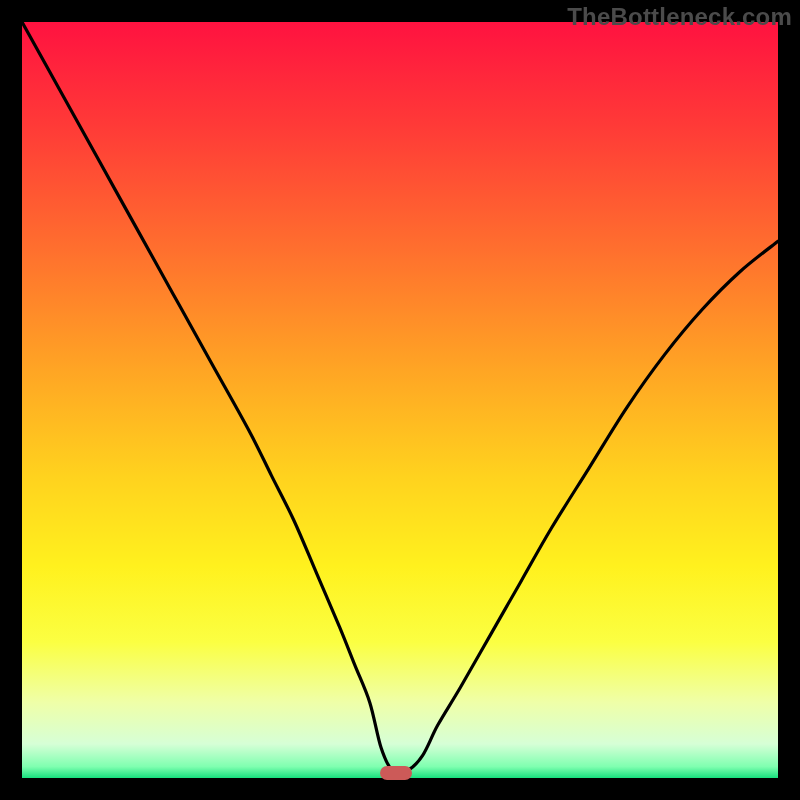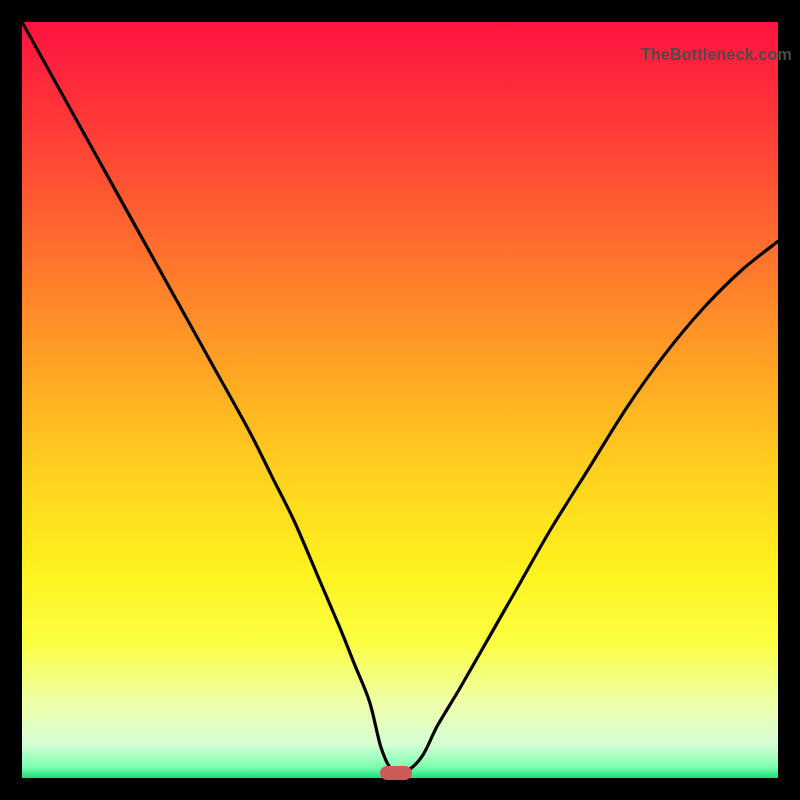"TheBottleneck.com" .watermark { font-size: 16px -> 24px; margin-top: 43px -> none }
